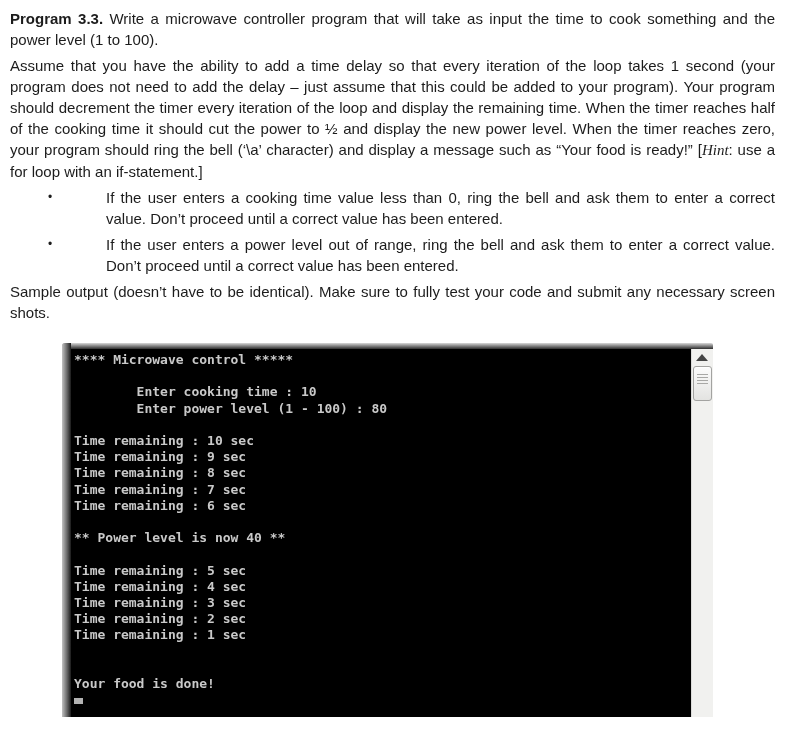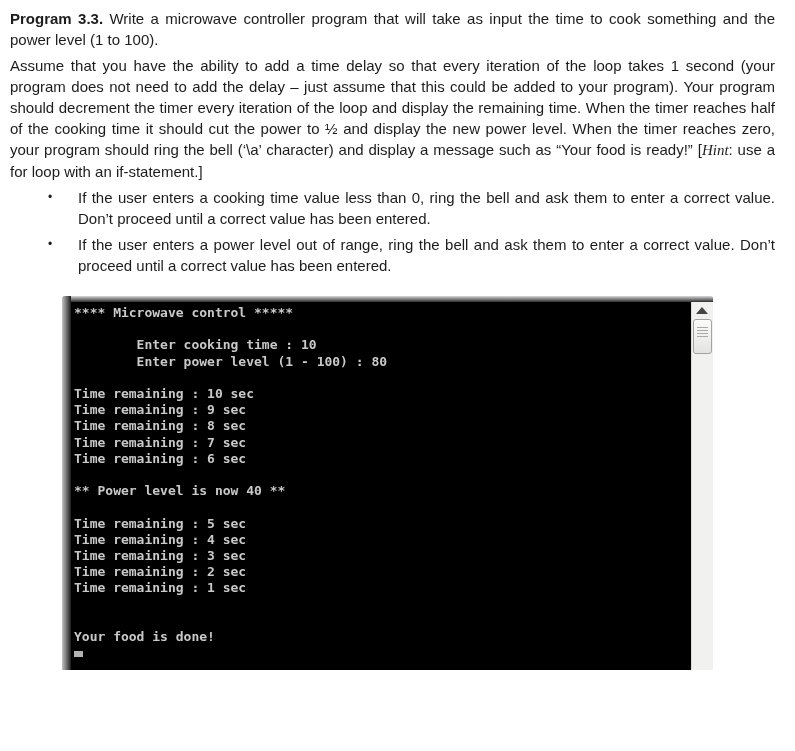"If the user enters a" .bullet-text { margin-left: none -> 28px }
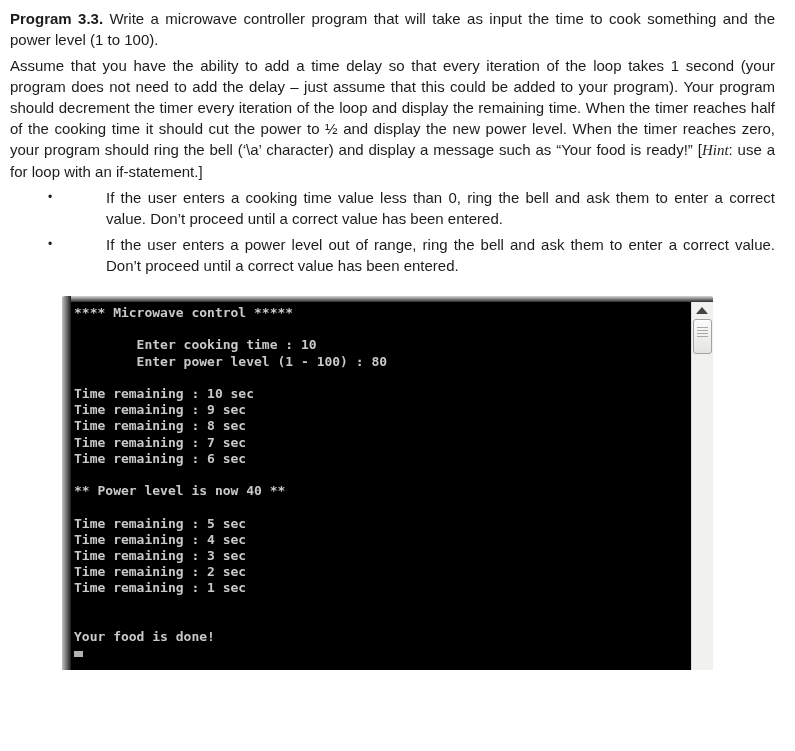"Sample output (doesn’t have to" p { html: none -> <p><span>Sample output (doesn’t have to be identical). Make sure to fully test your code and submit any necessary screen shots.</span></p> }
